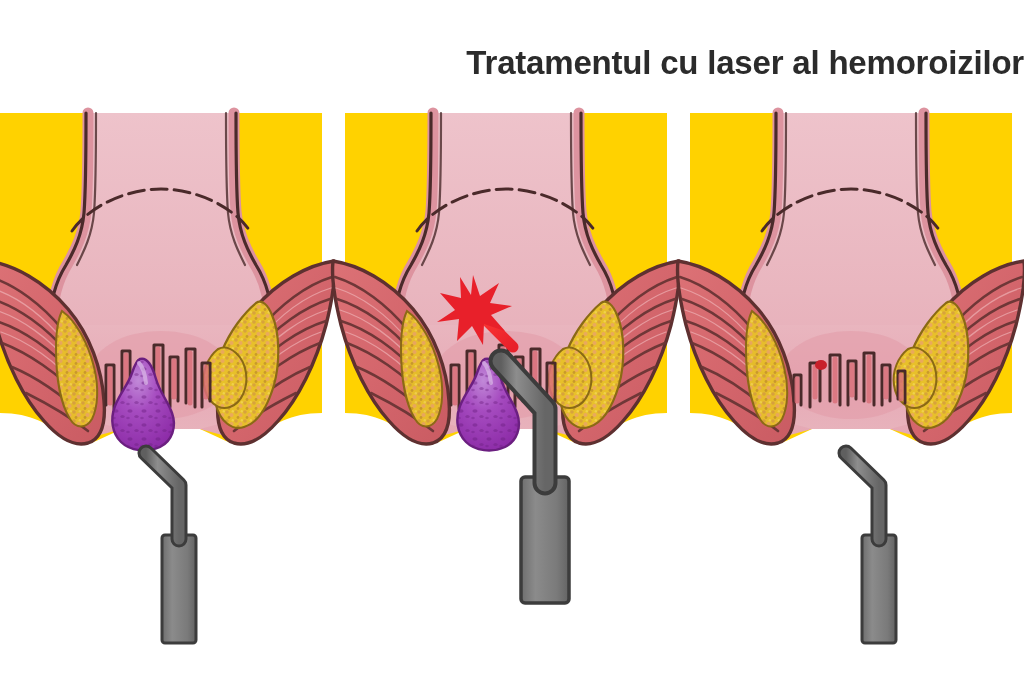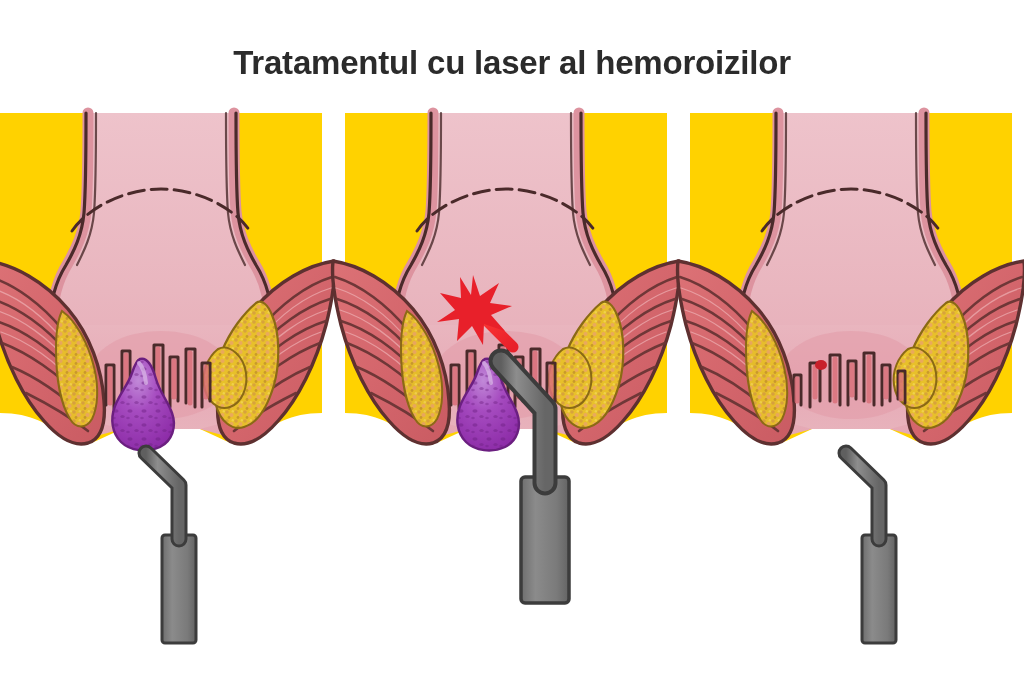"Tratamentul cu laser al hemoroizilor" #title { text-align: center -> right }
